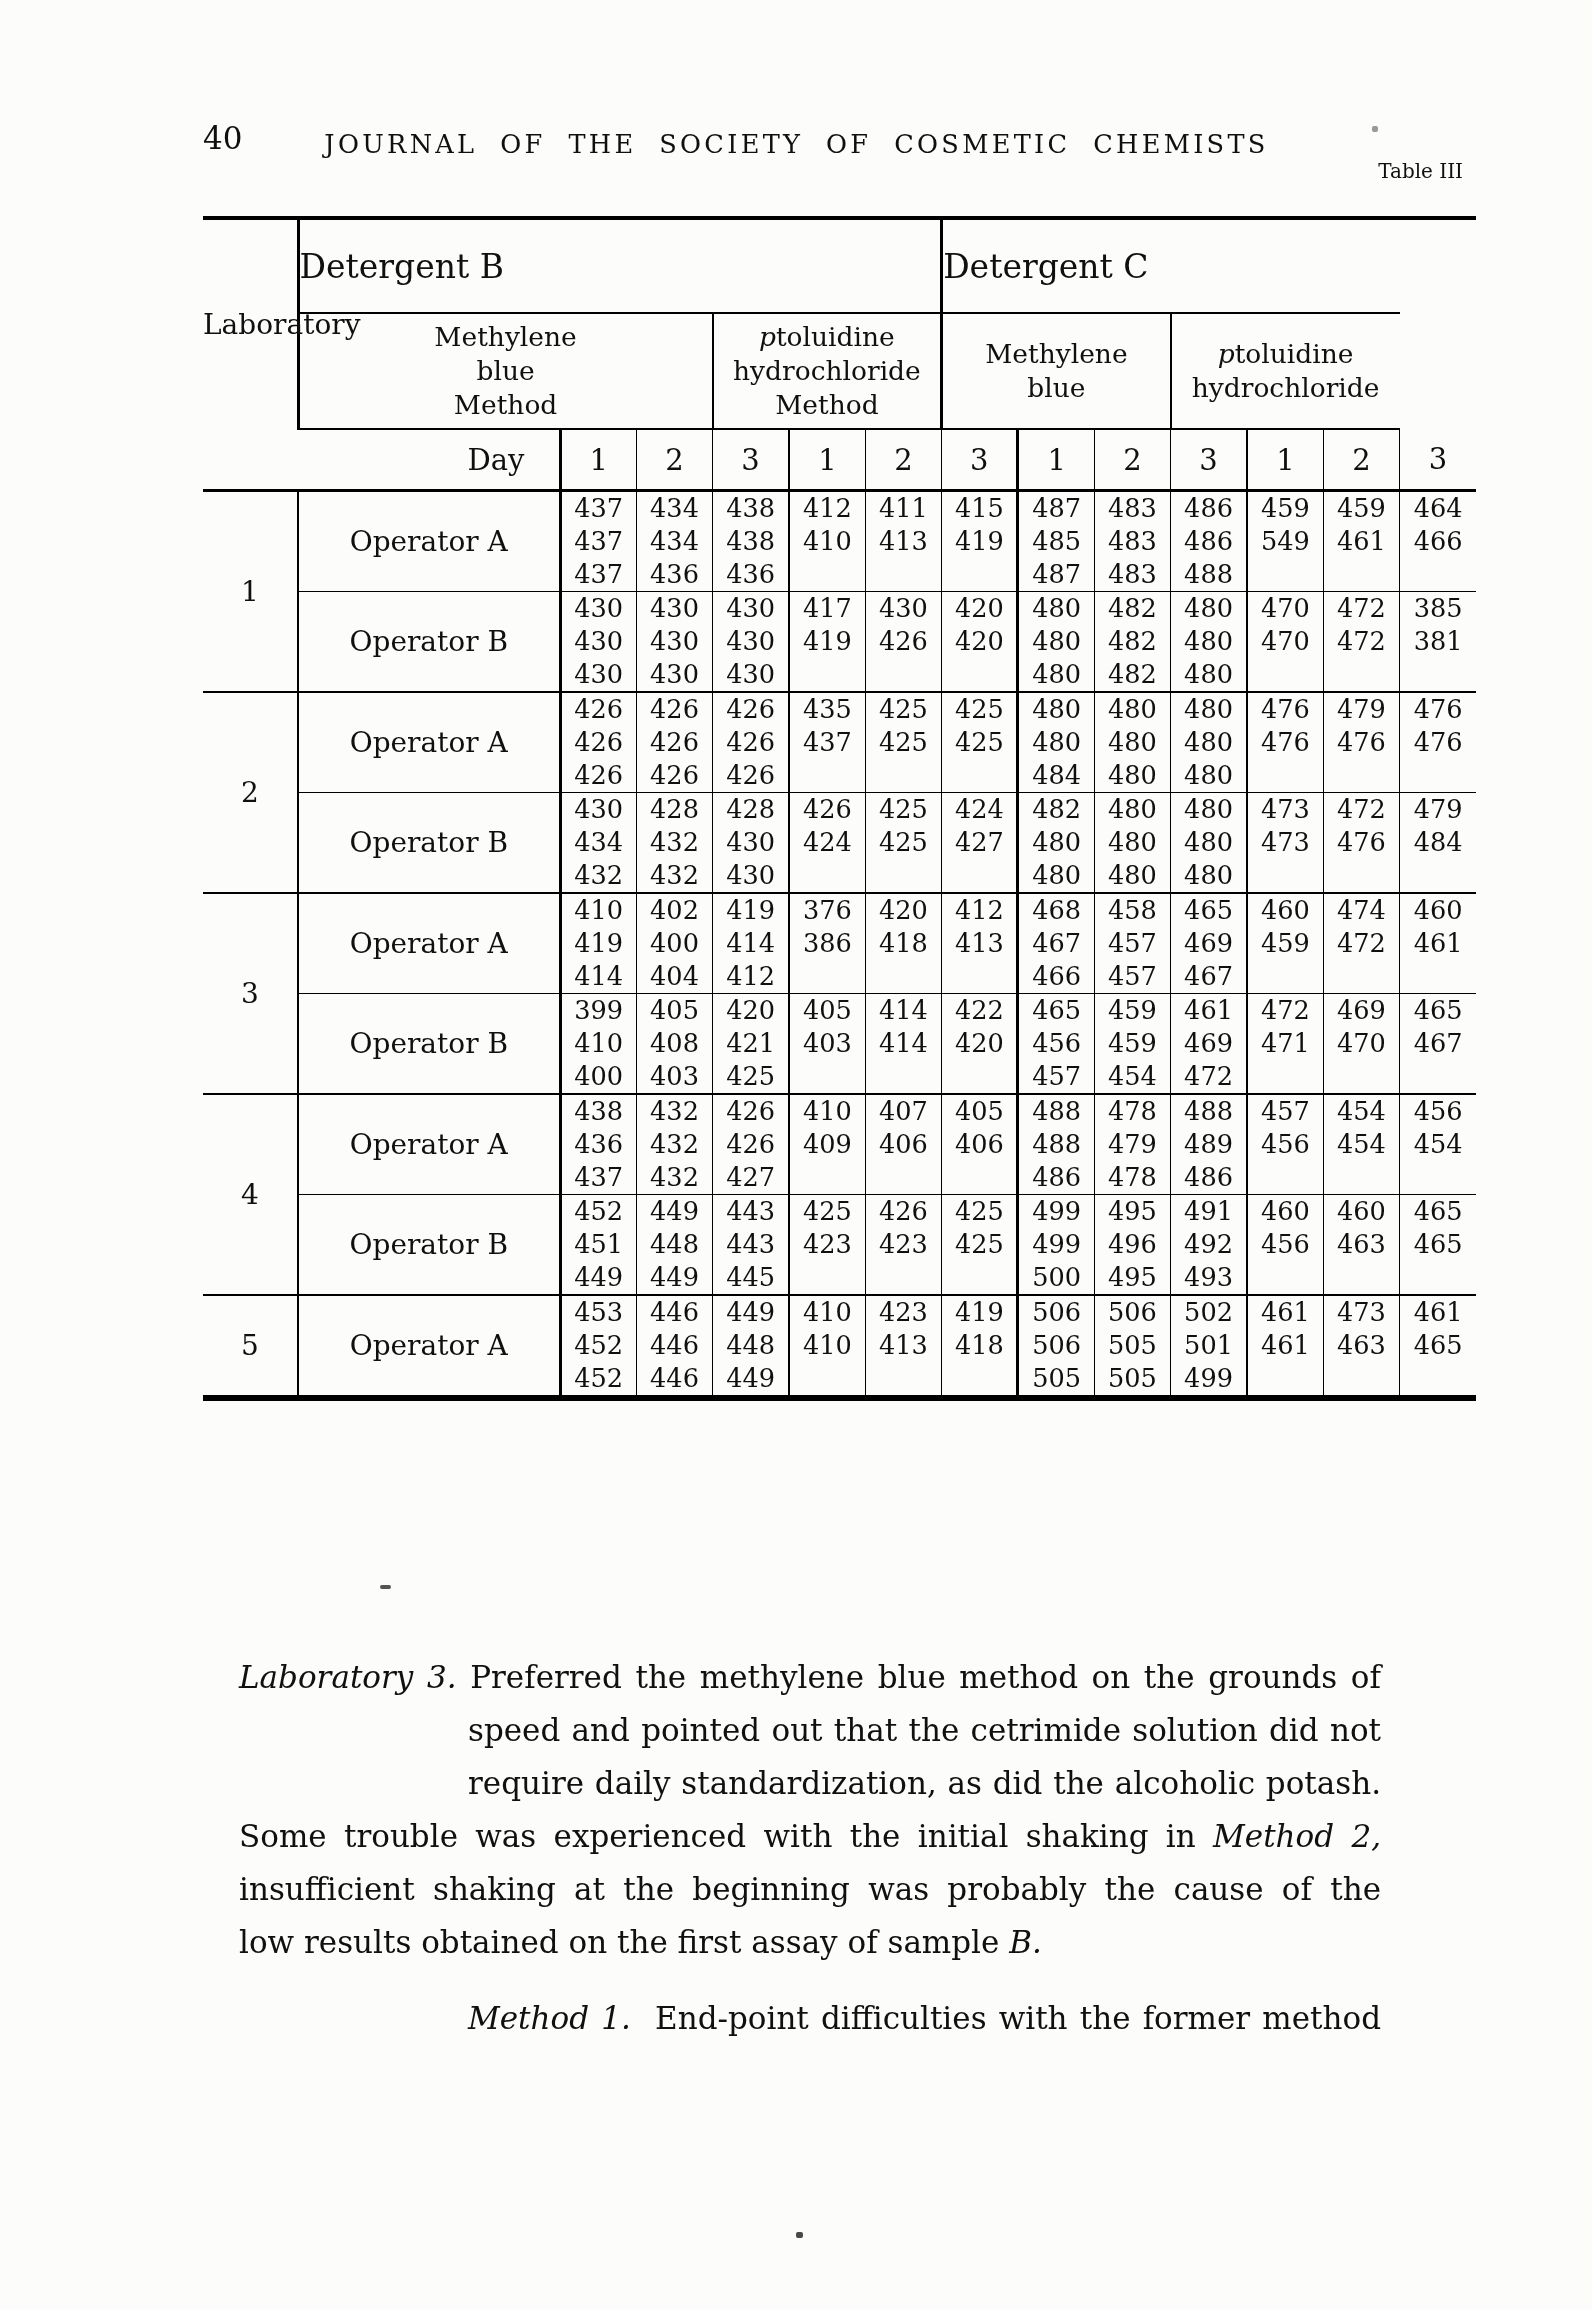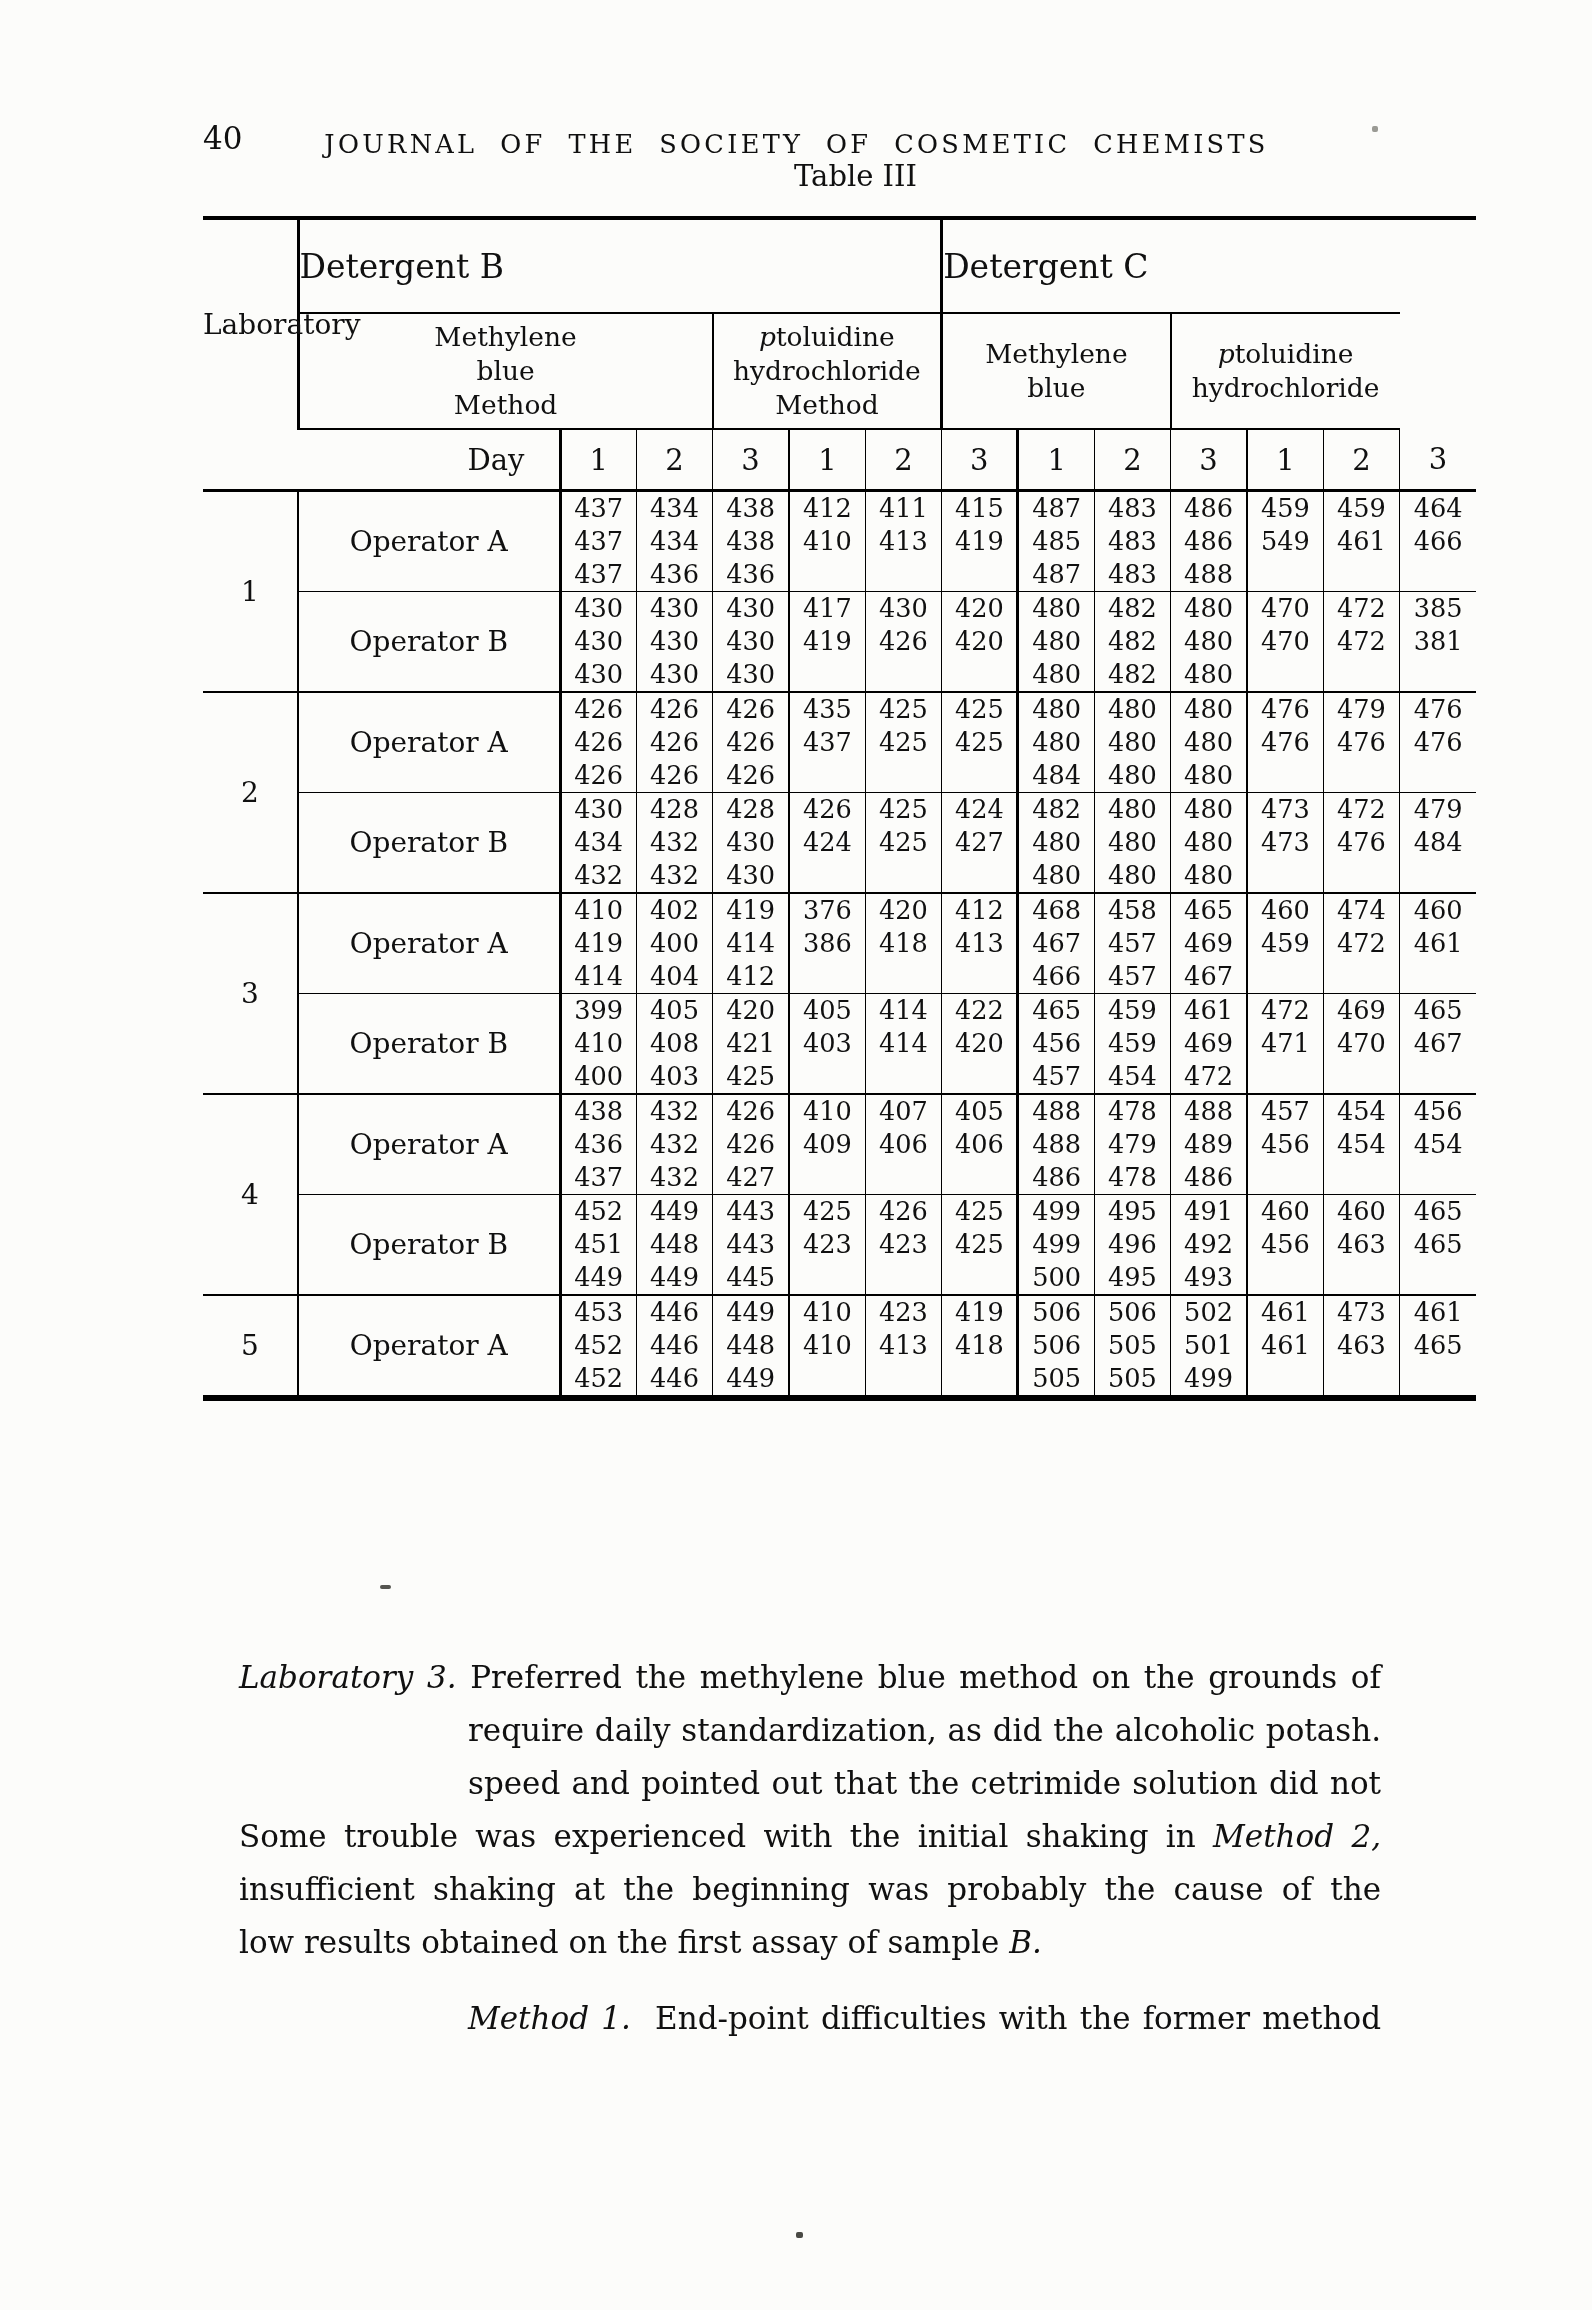"Table III" .table-title { font-size: 29px -> 20px; left: 219px -> 190px; text-align: center -> right }
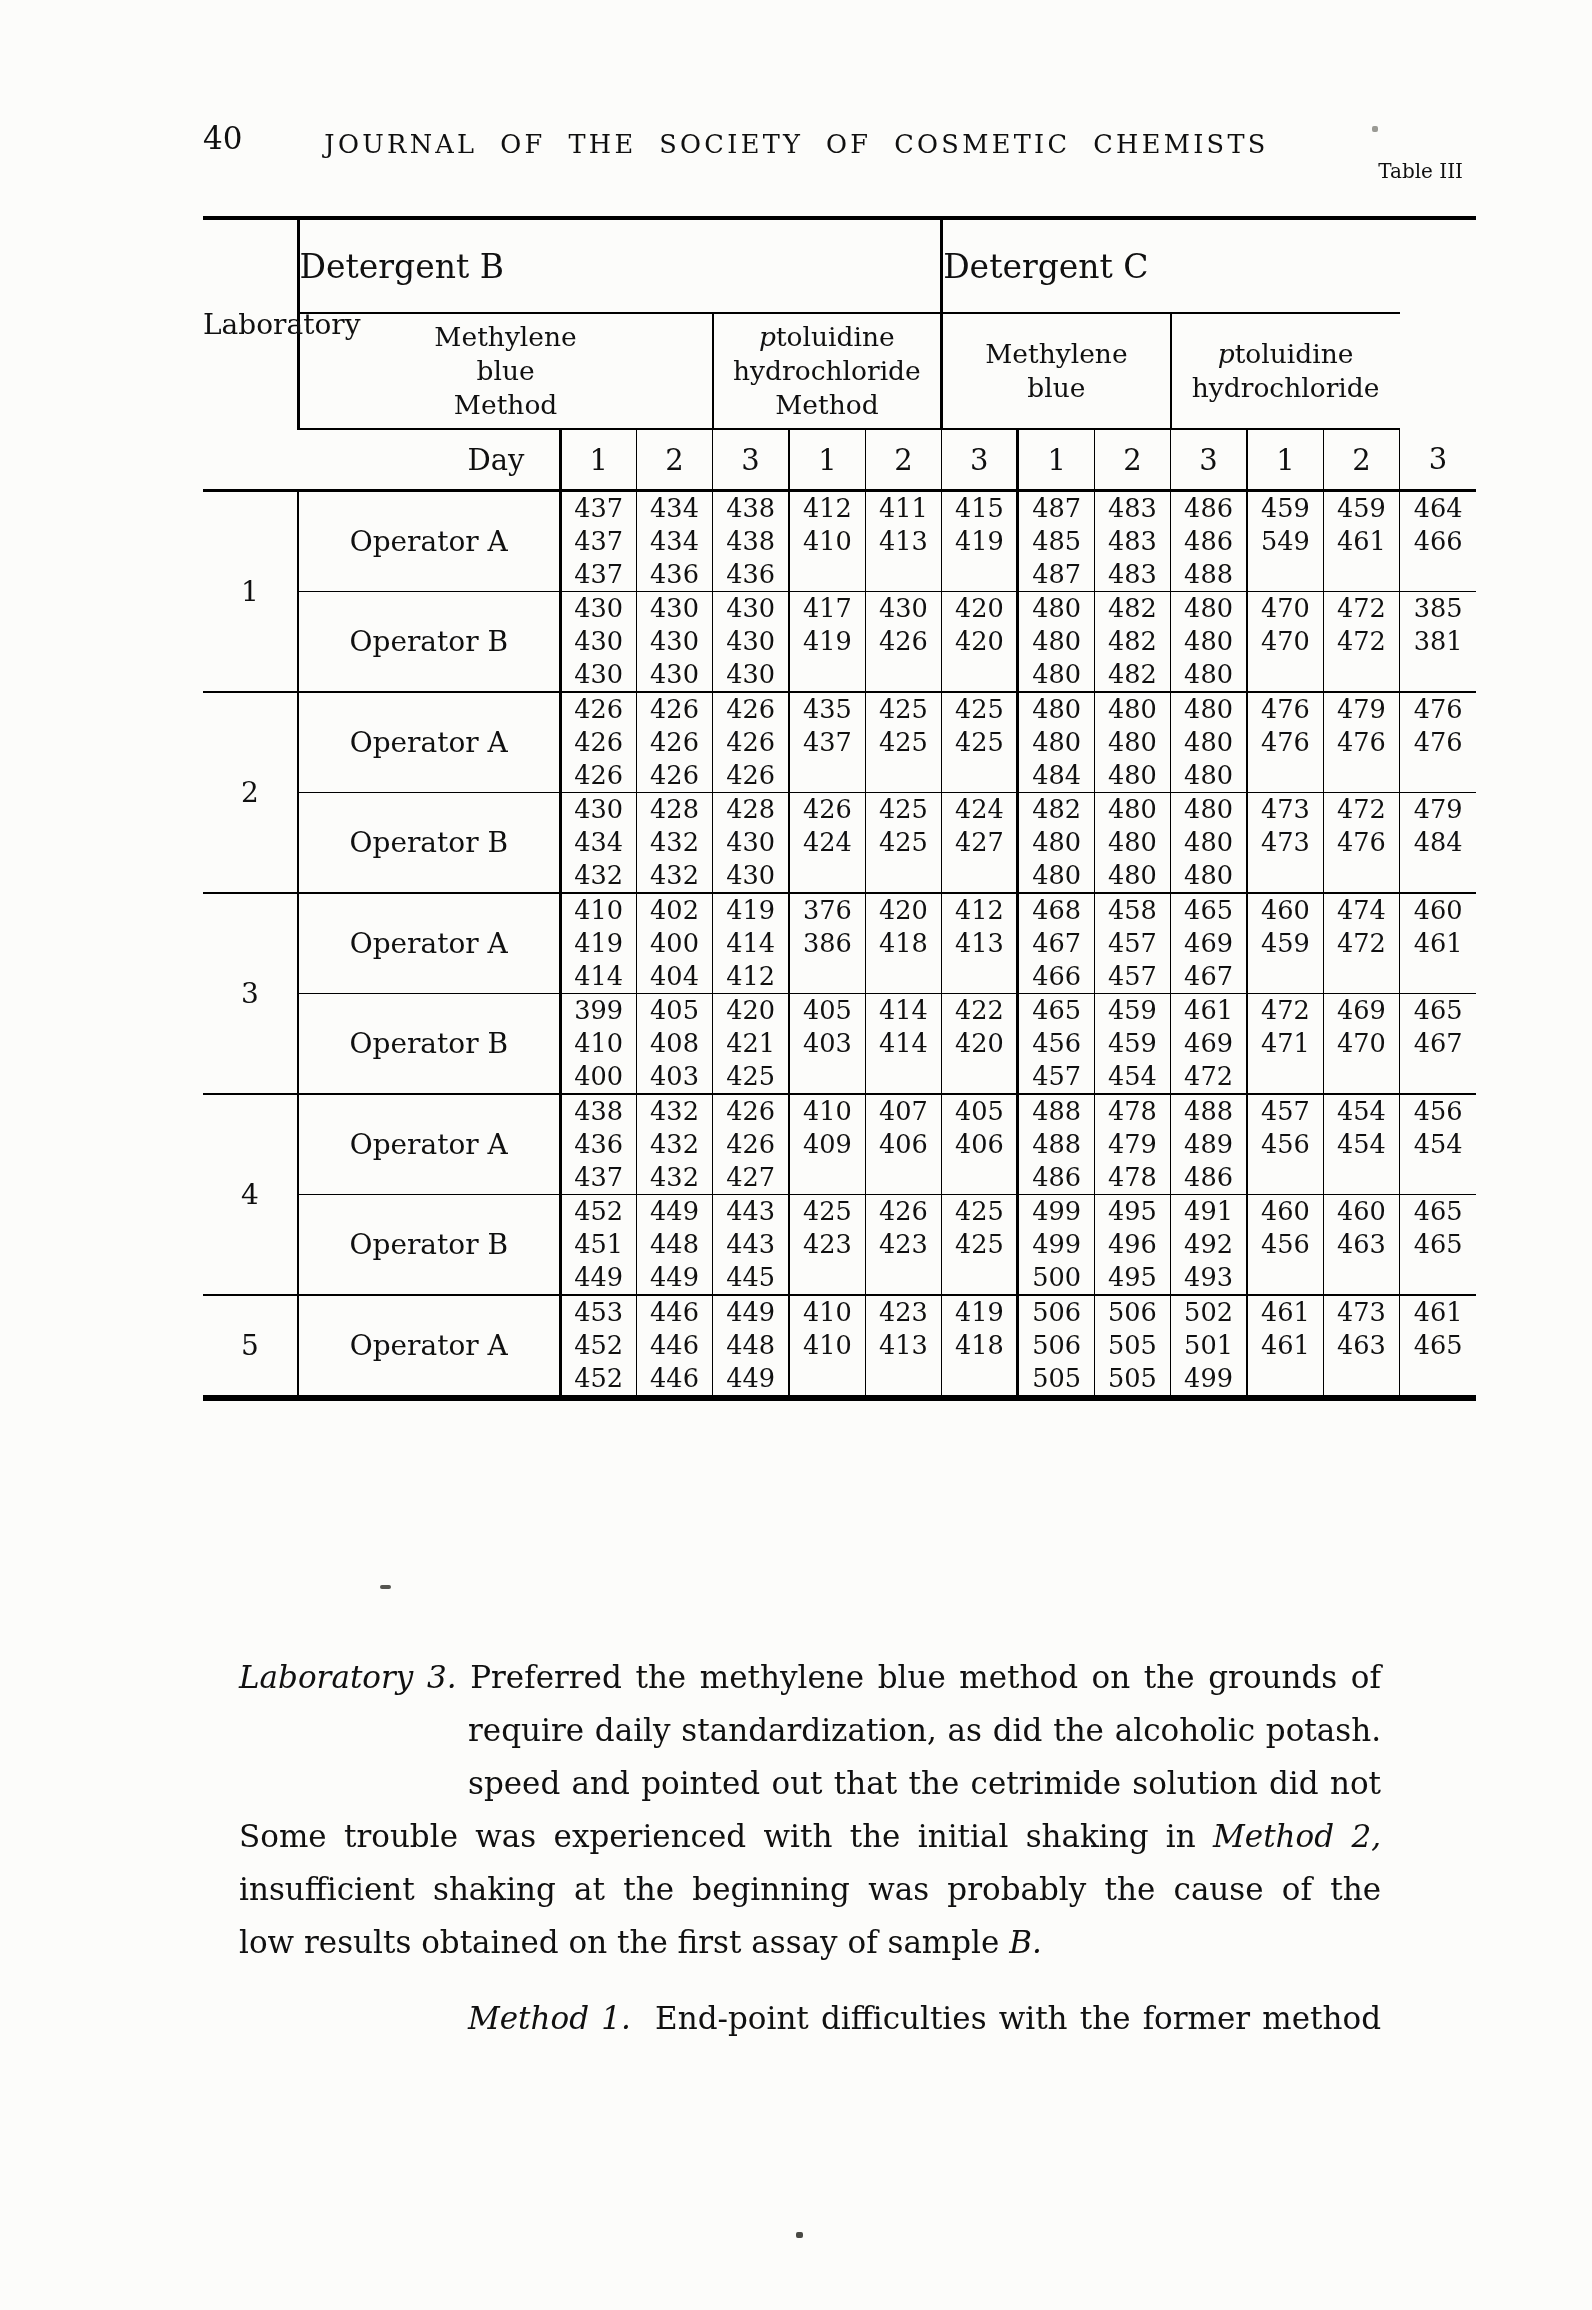"require daily standardization, as did" div.t-line { order: before "speed and pointed out that" -> after "speed and pointed out that" }
